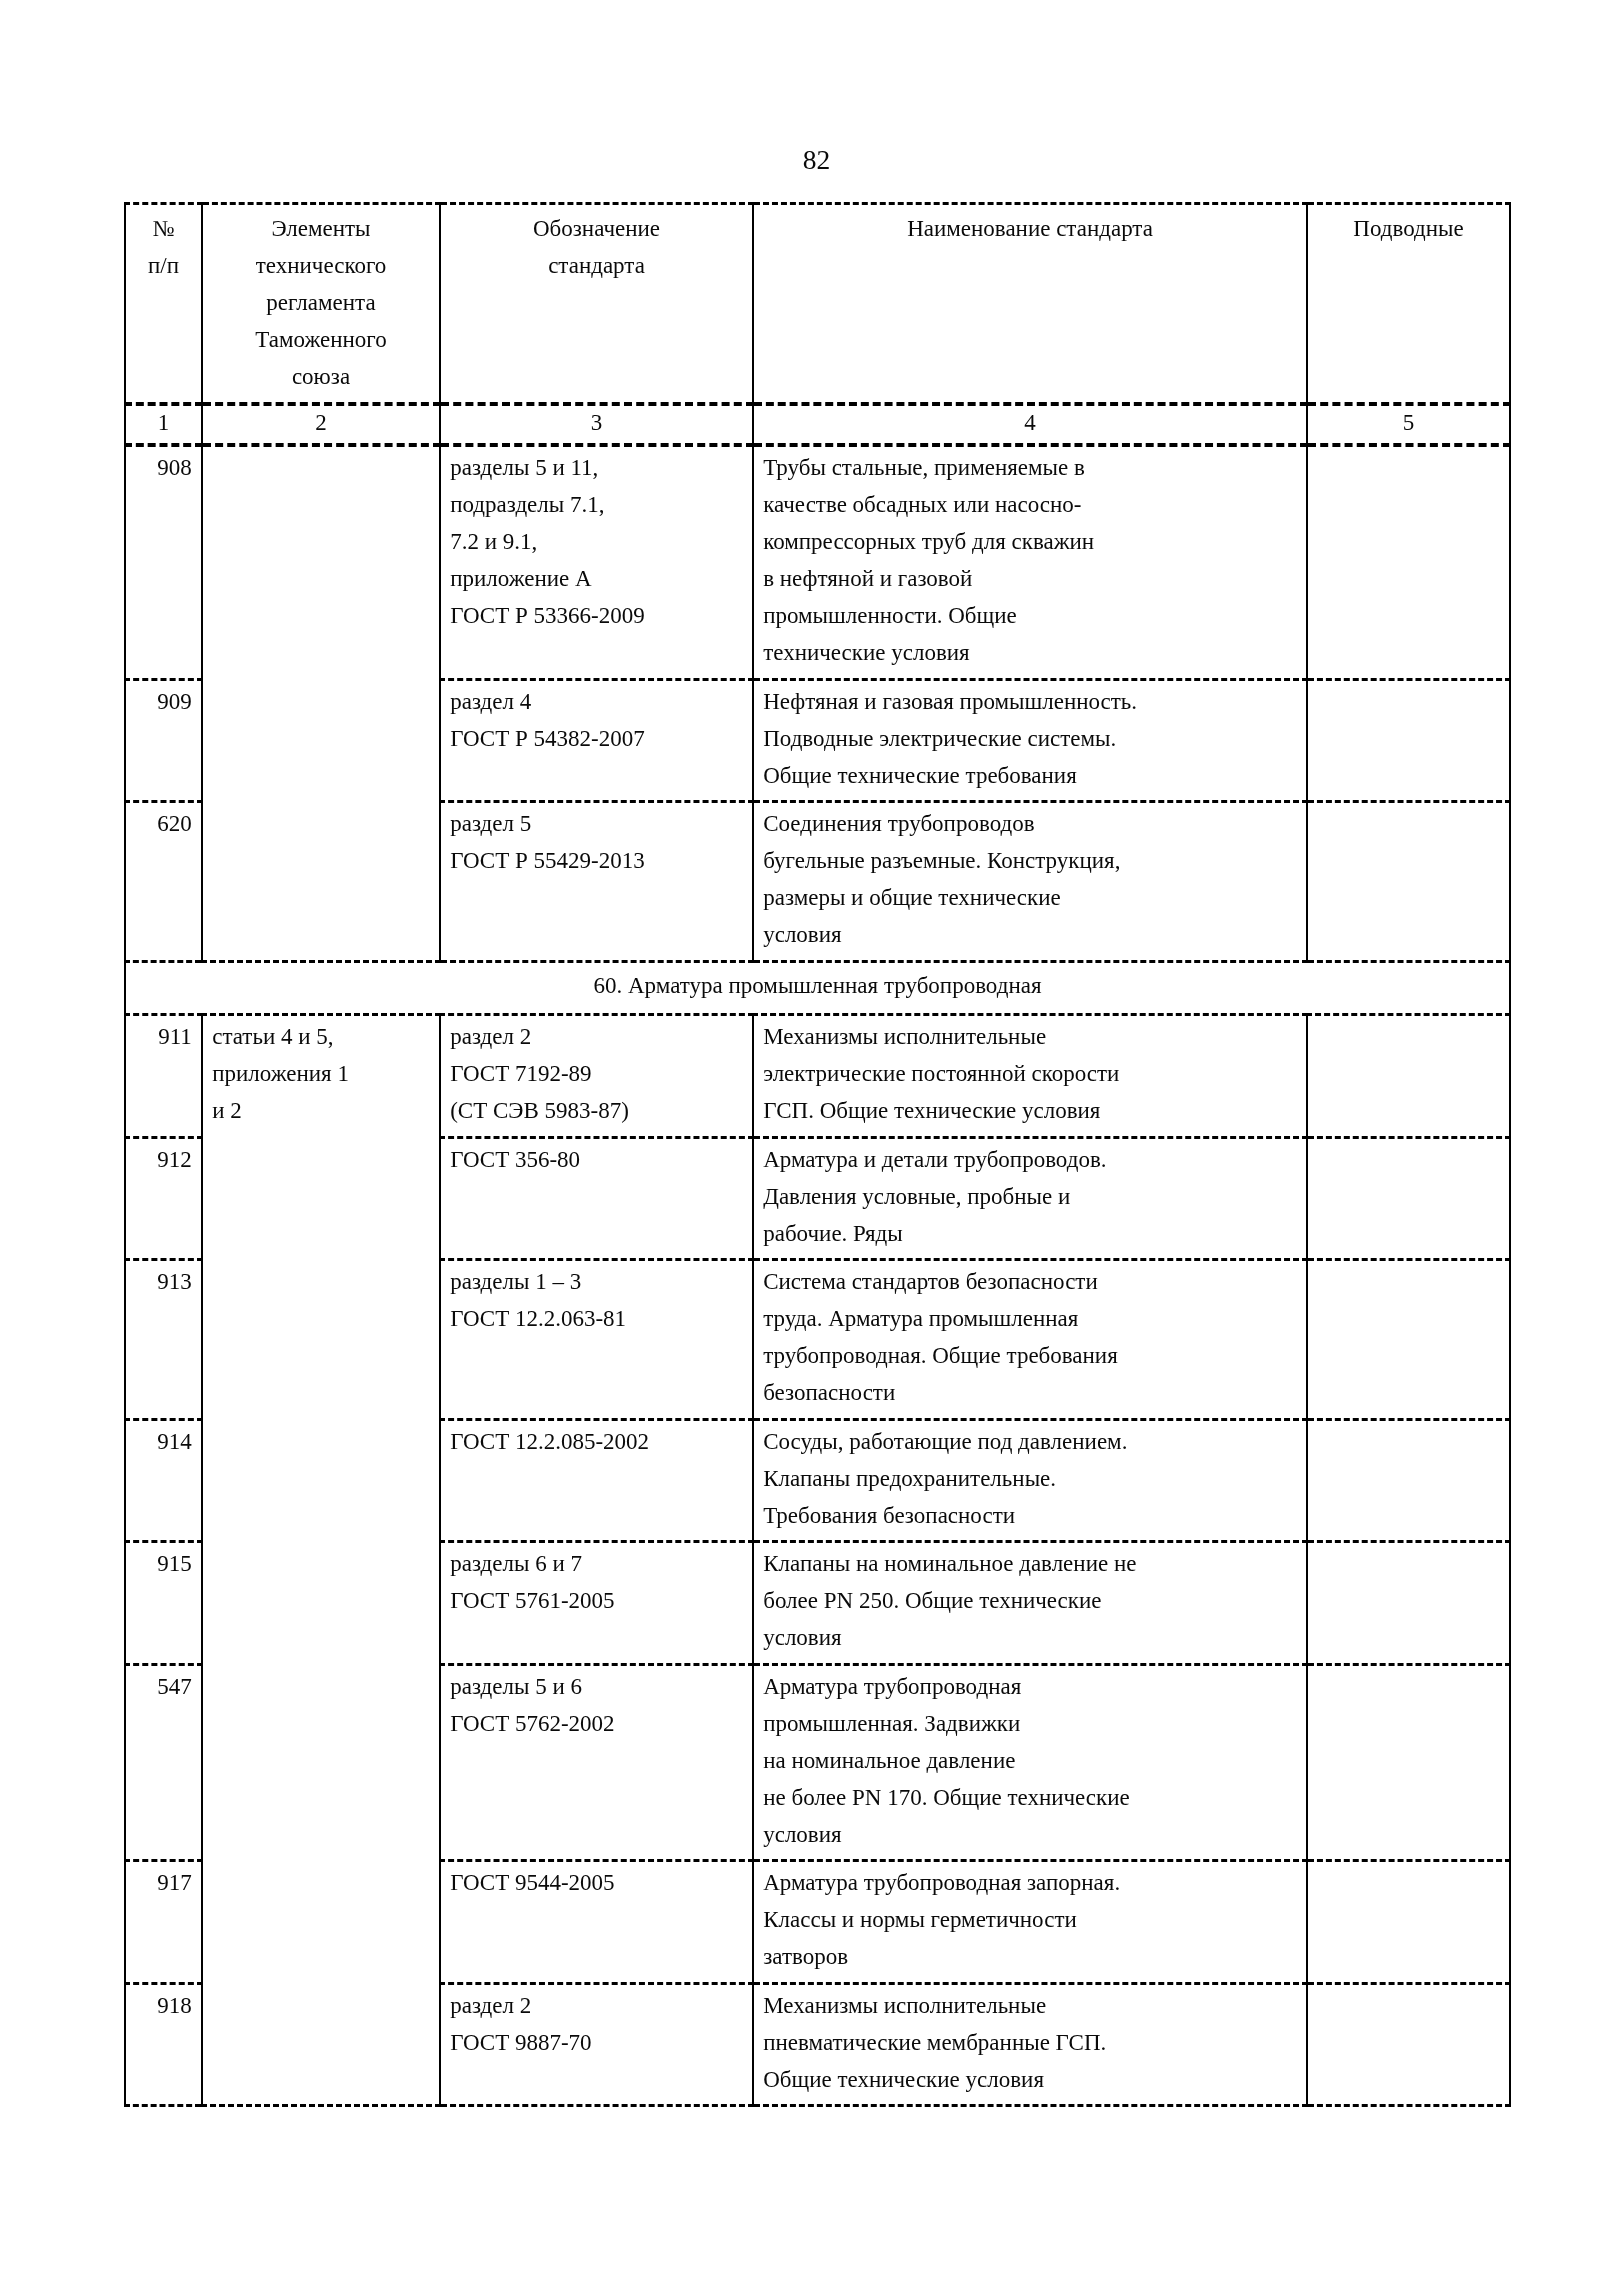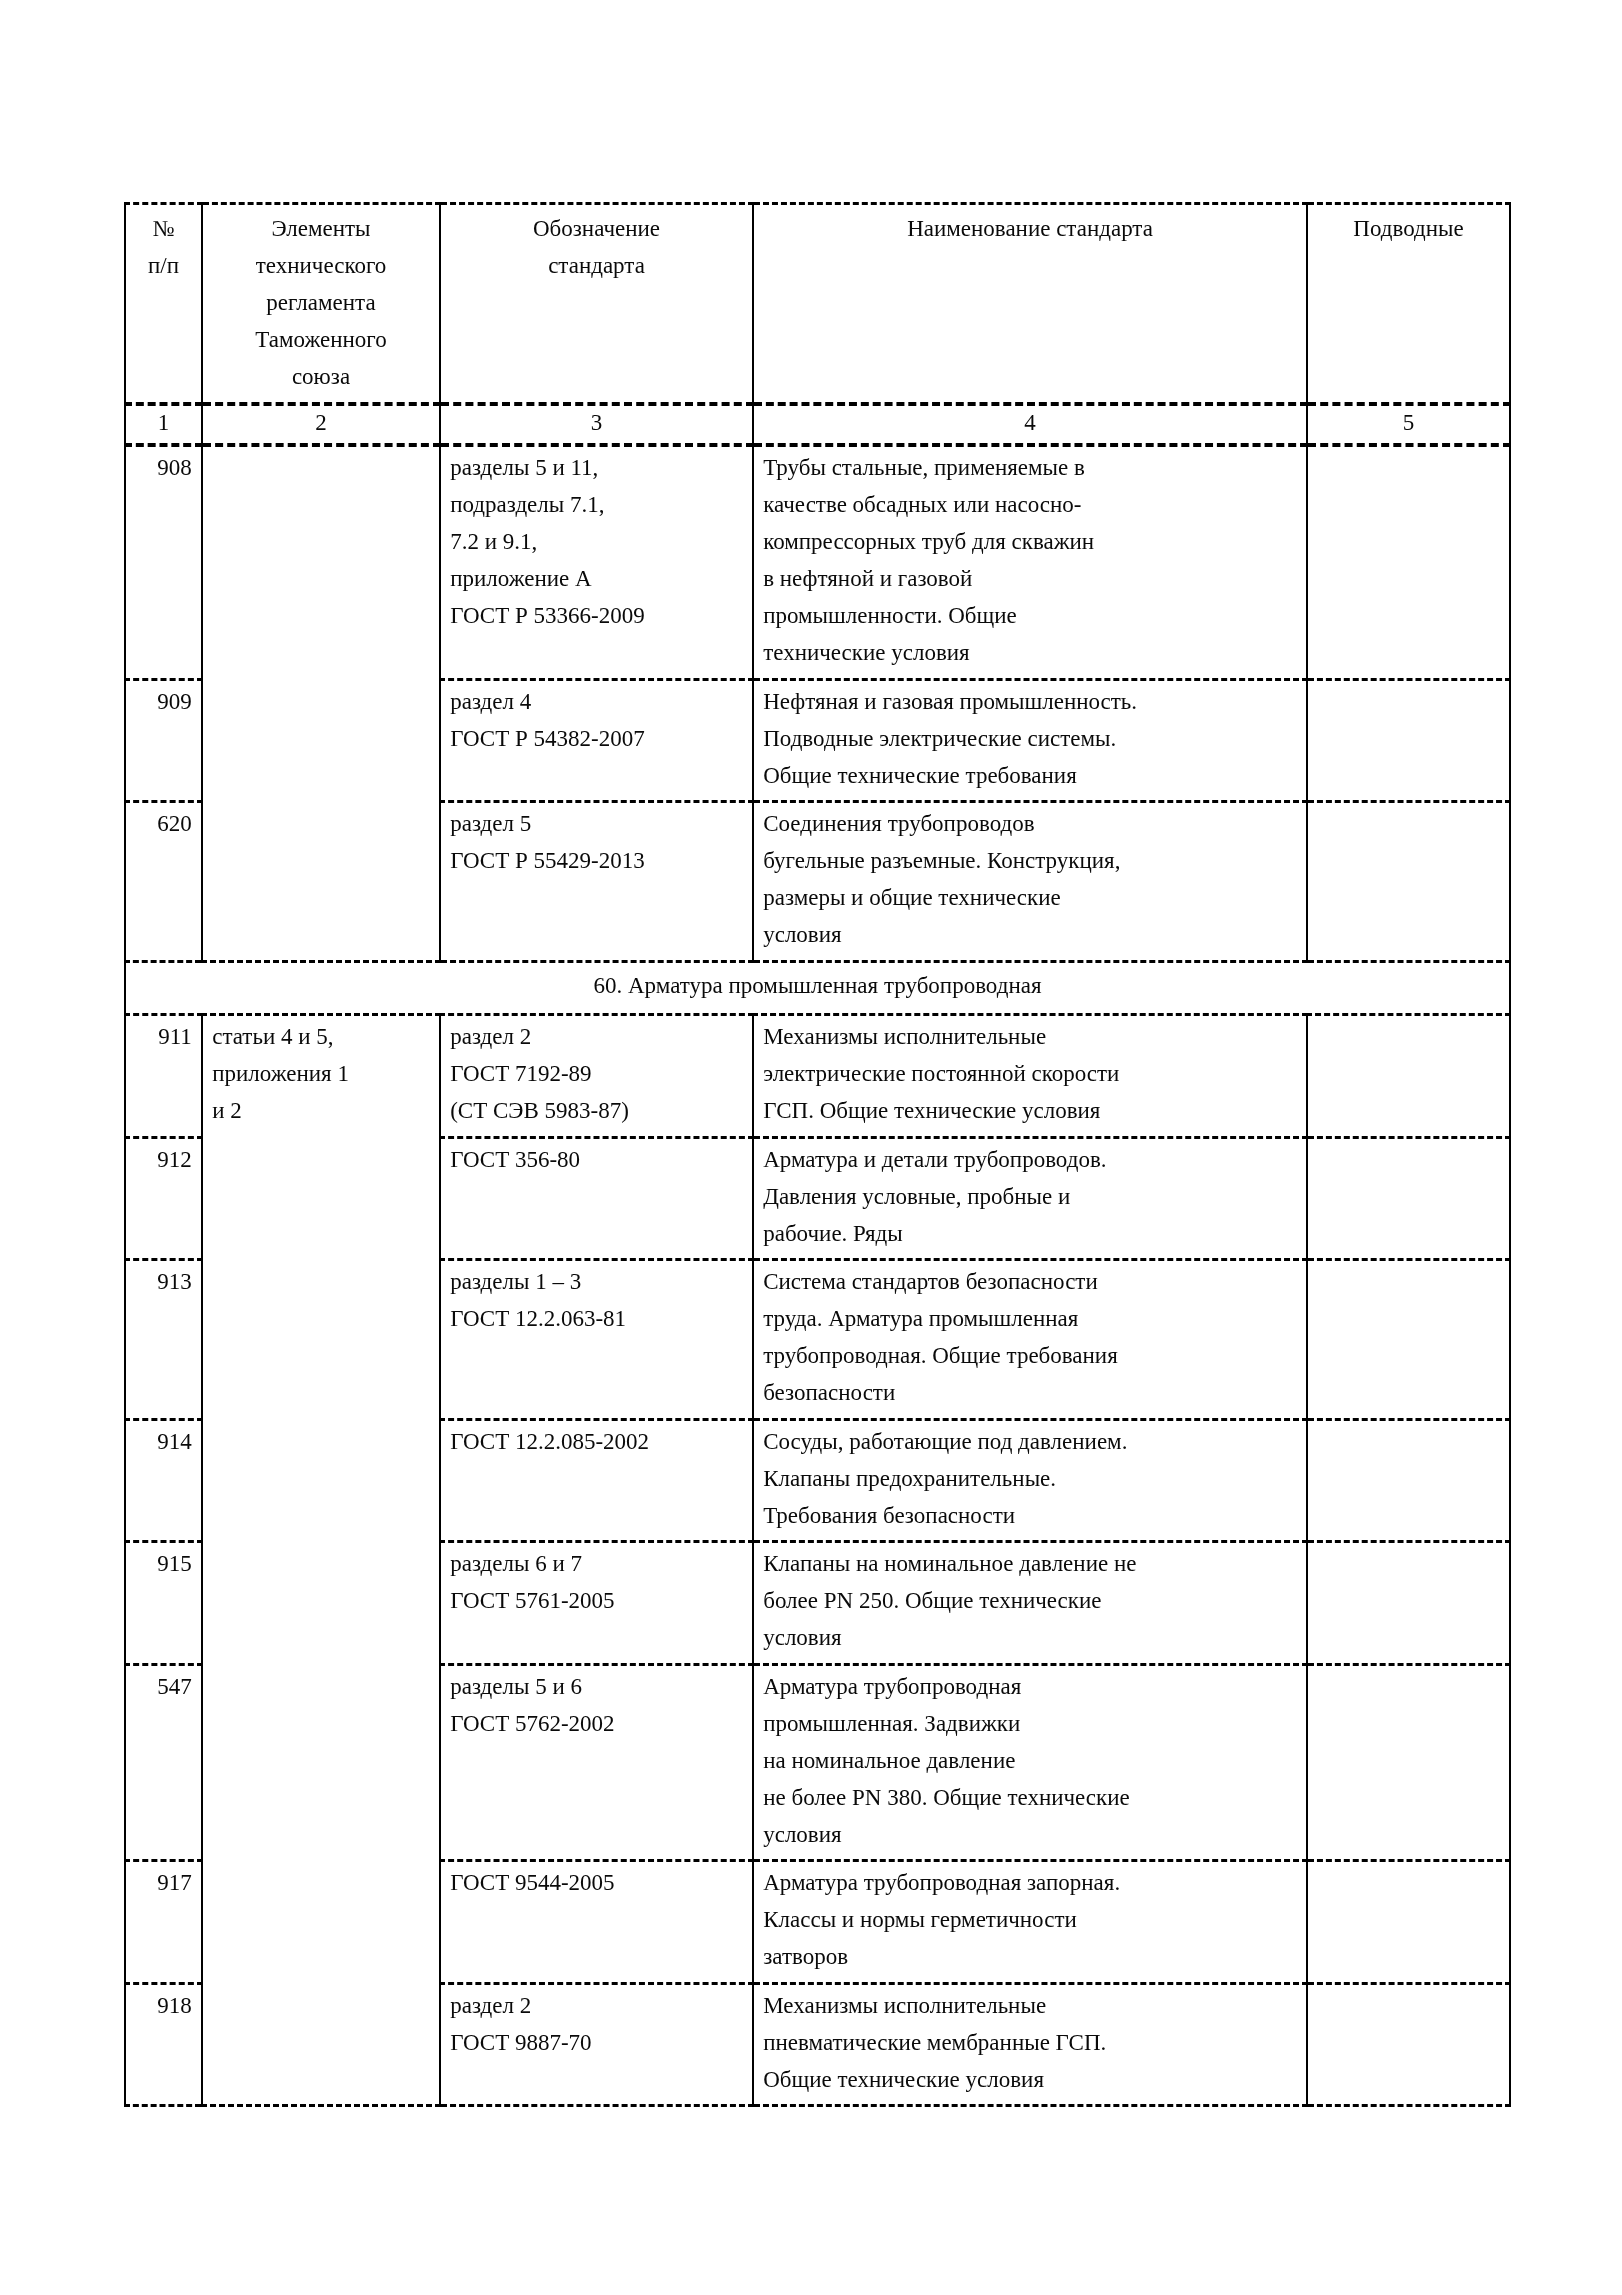"82" div.page-number { html: none -> <div>82</div> }
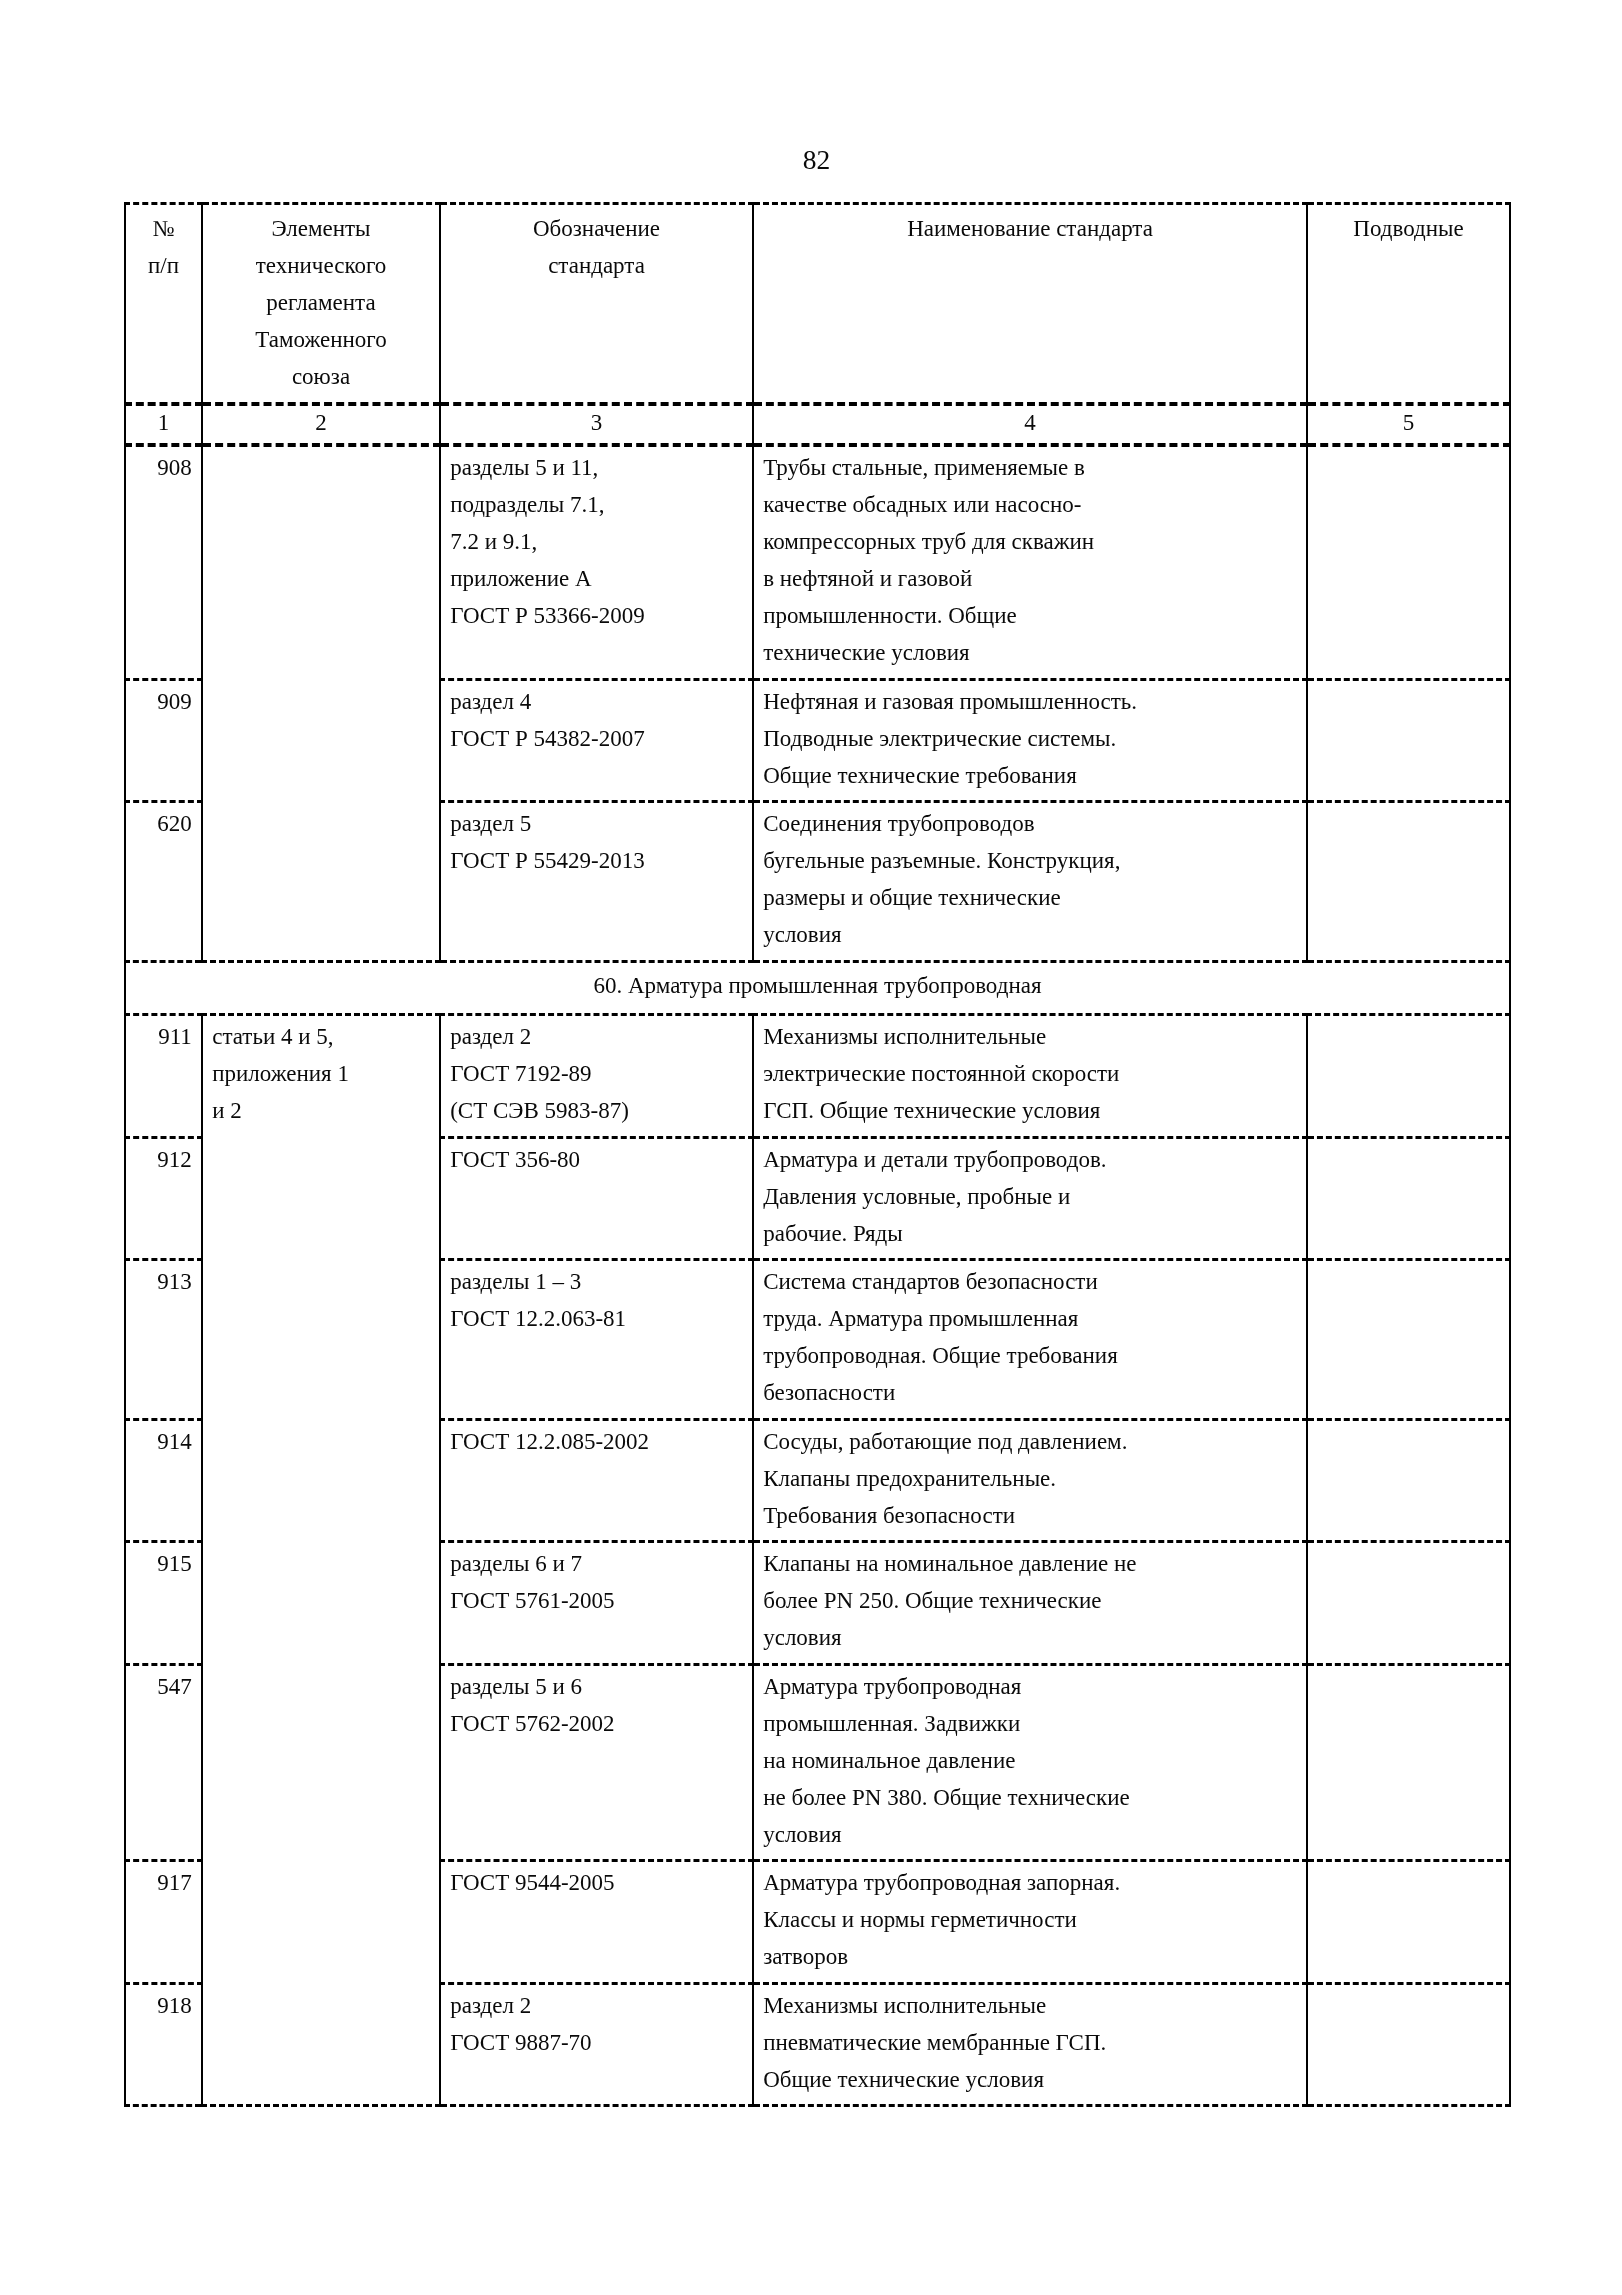"Арматура трубопроводная" td { text: 380 -> 170 }
